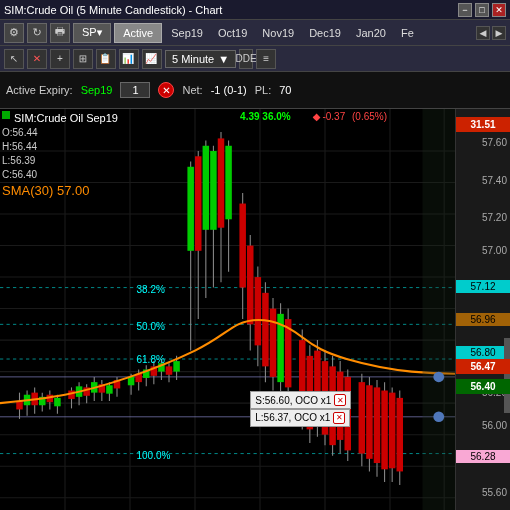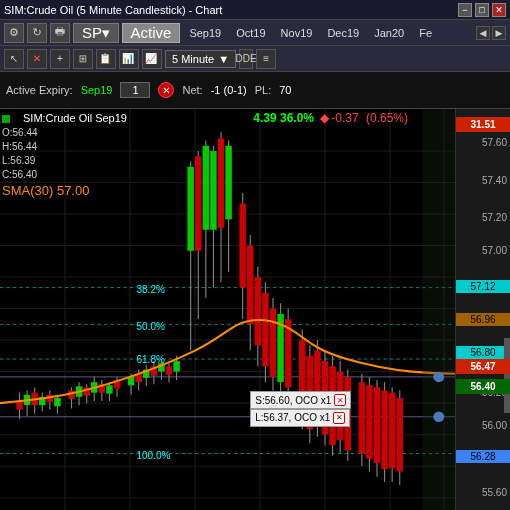"SP▾" .tab-btn { font-size: 15px -> 11px }
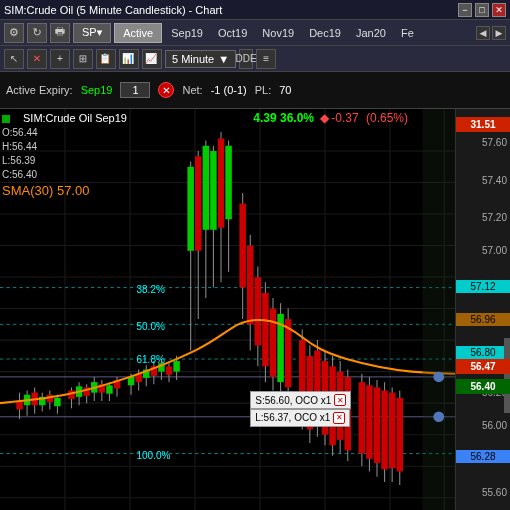"SIM:Crude Oil Sep19" .chart-info .sym { align-items: center -> flex-start; gap: 13px -> 4px }
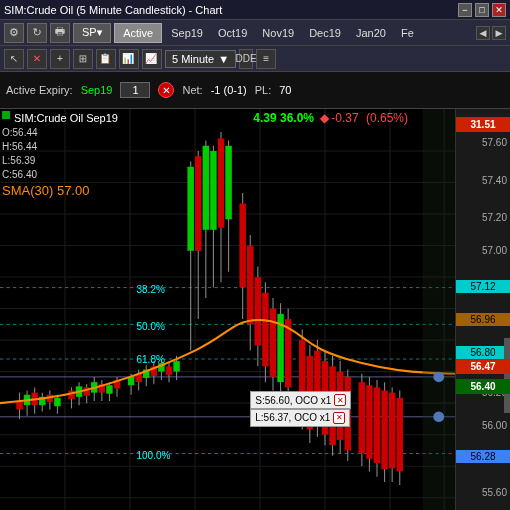"4.39 36.0%" .price-overlay { font-size: 12px -> 10px; gap: 6px -> 22px; right: 47px -> 68px }
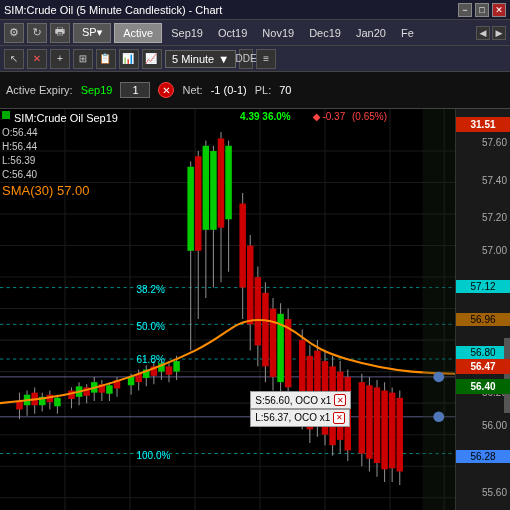"56.28" div { background: #3b82f6 -> #f9a8d4 }
